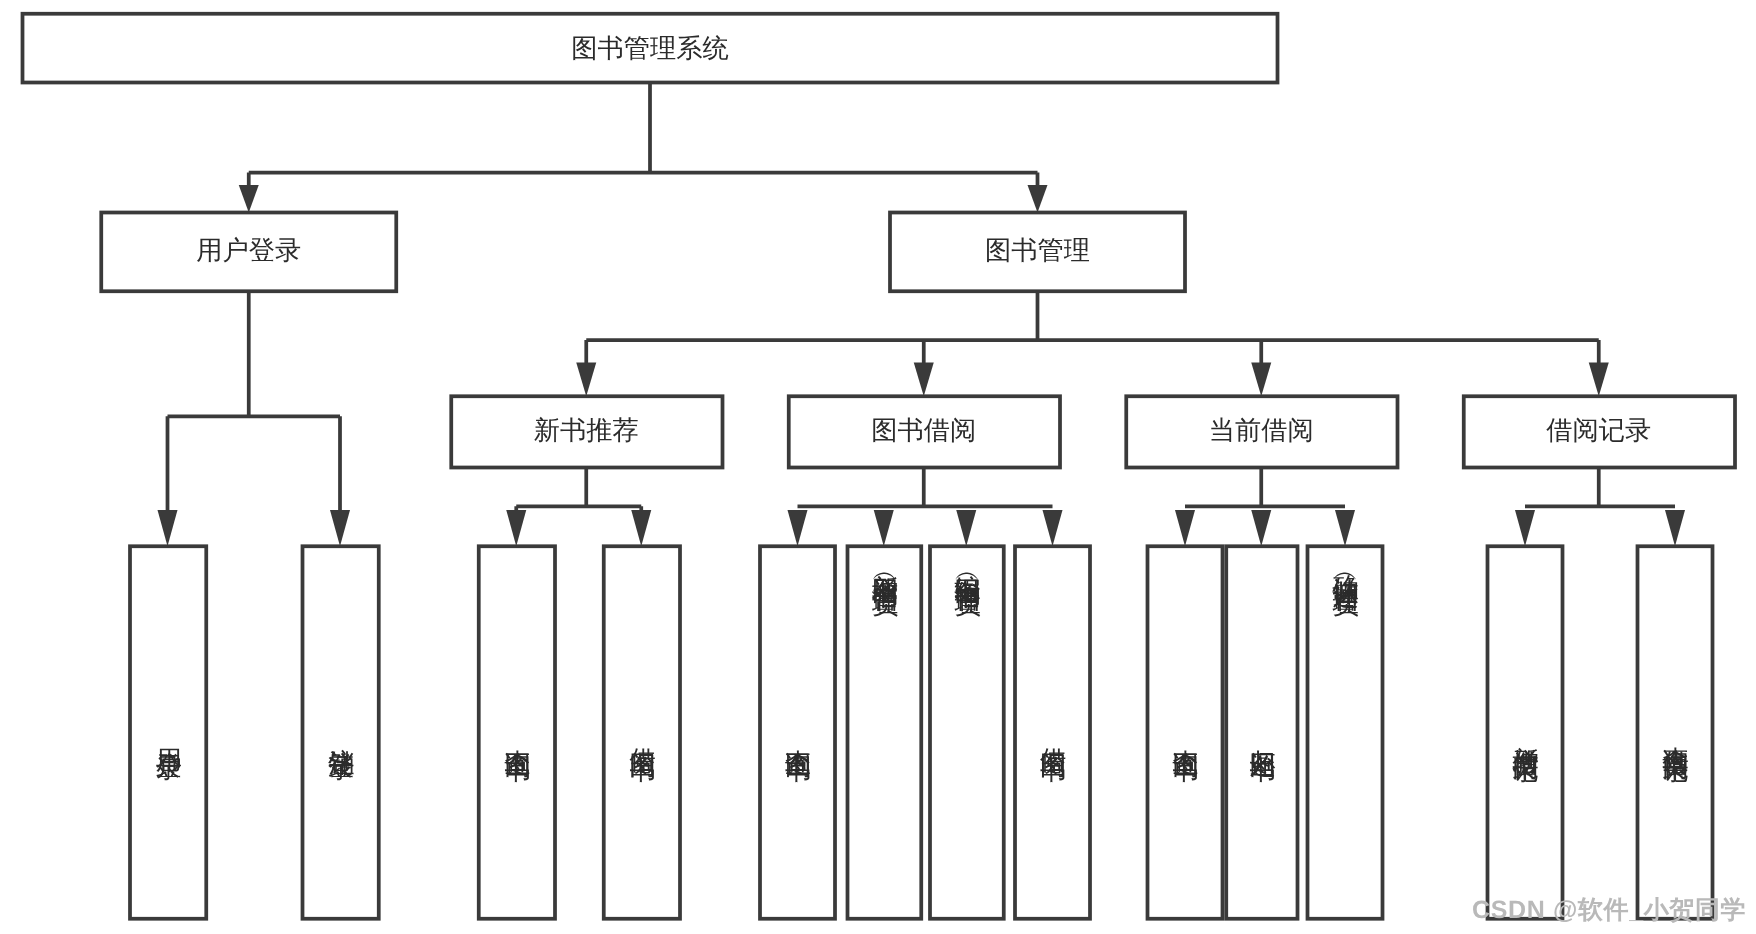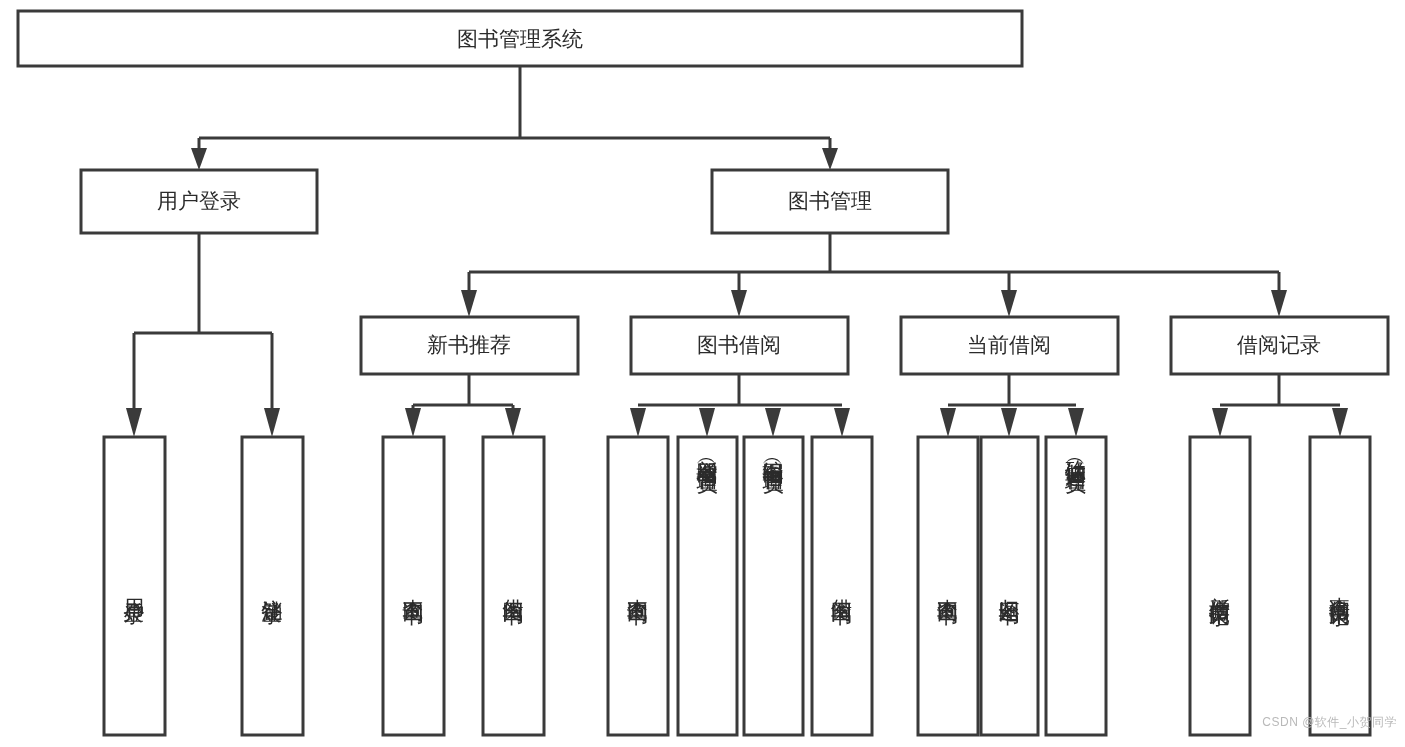"CSDN @软件_小贺同学" .watermark { bottom: 16px -> 6px; font-size: 12px -> 20px; font-weight: none -> bold }
